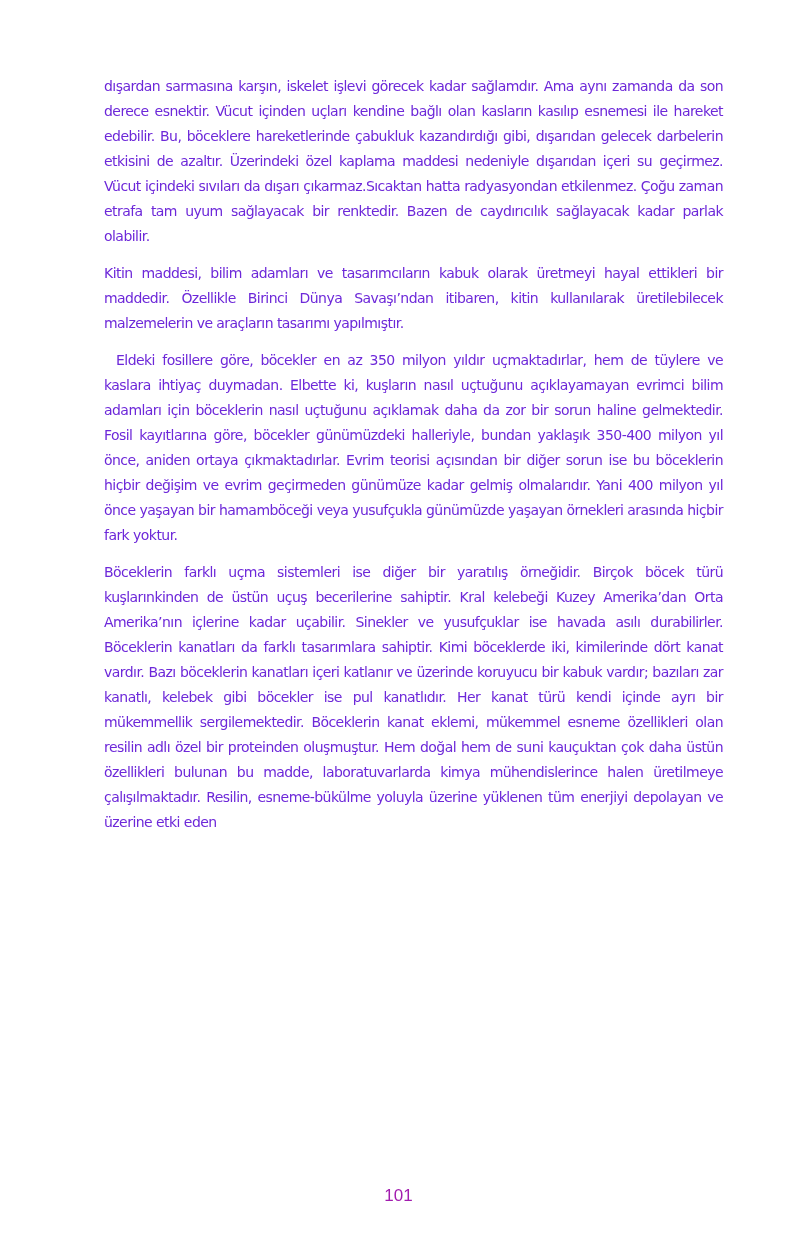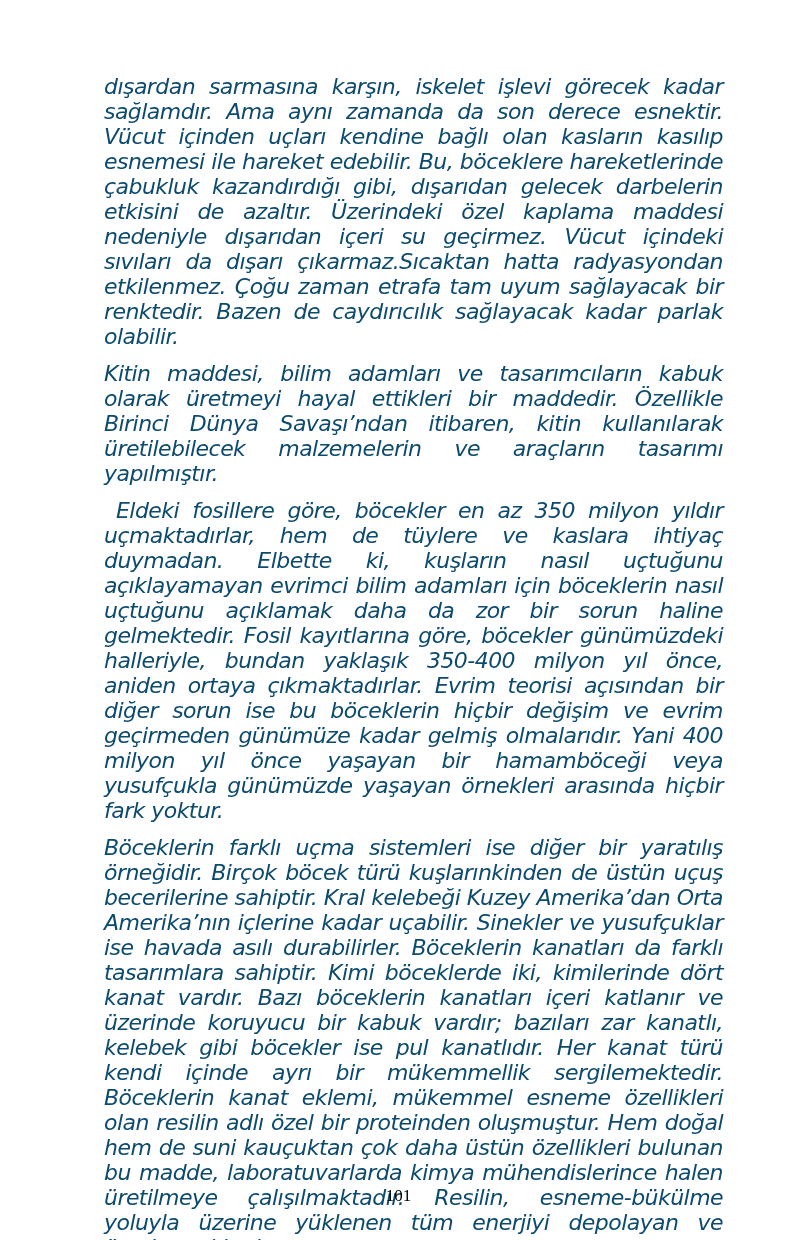"dışardan sarmasına karşın, iskelet" .para { color: #0c4a6e -> #6d28d9; font-size: 22px -> 14px; font-style: italic -> none }
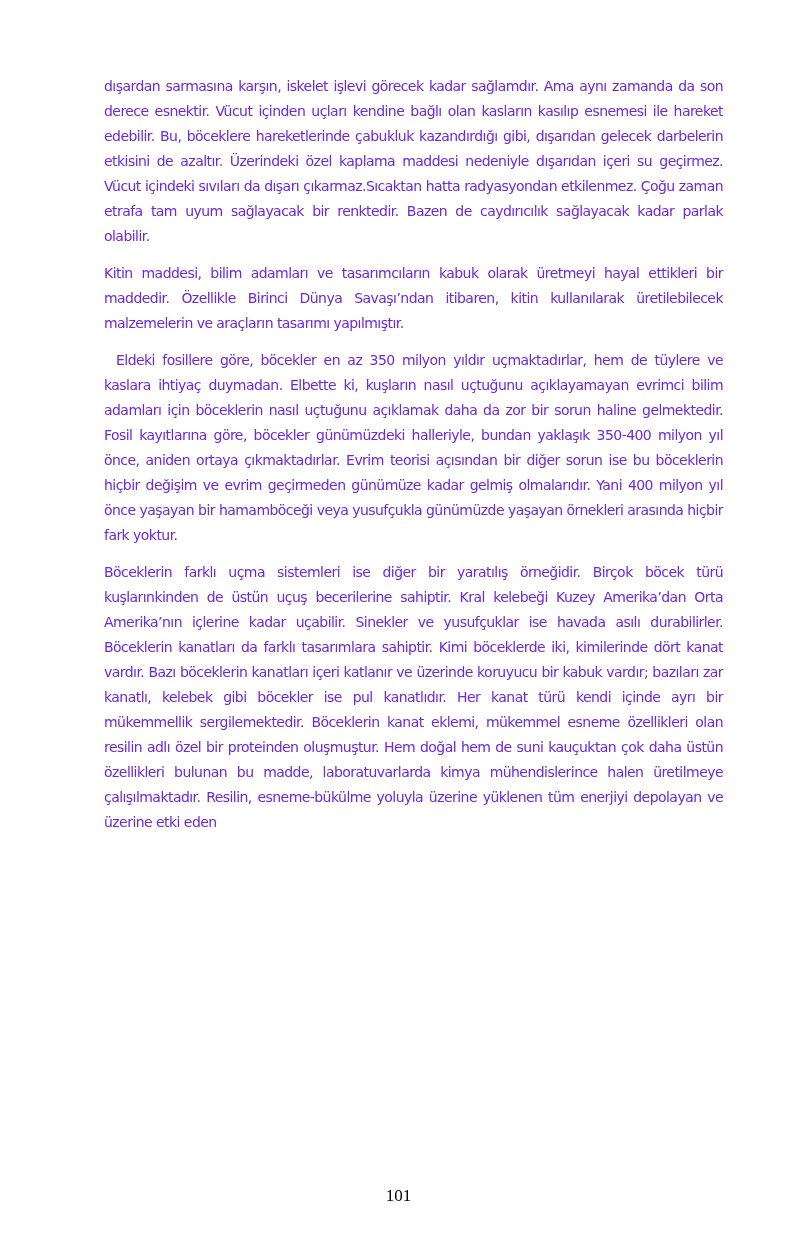"101" .page-number { color: #000000 -> #a21caf; font-family: Liberation Serif, serif -> Liberation Sans, sans-serif }
